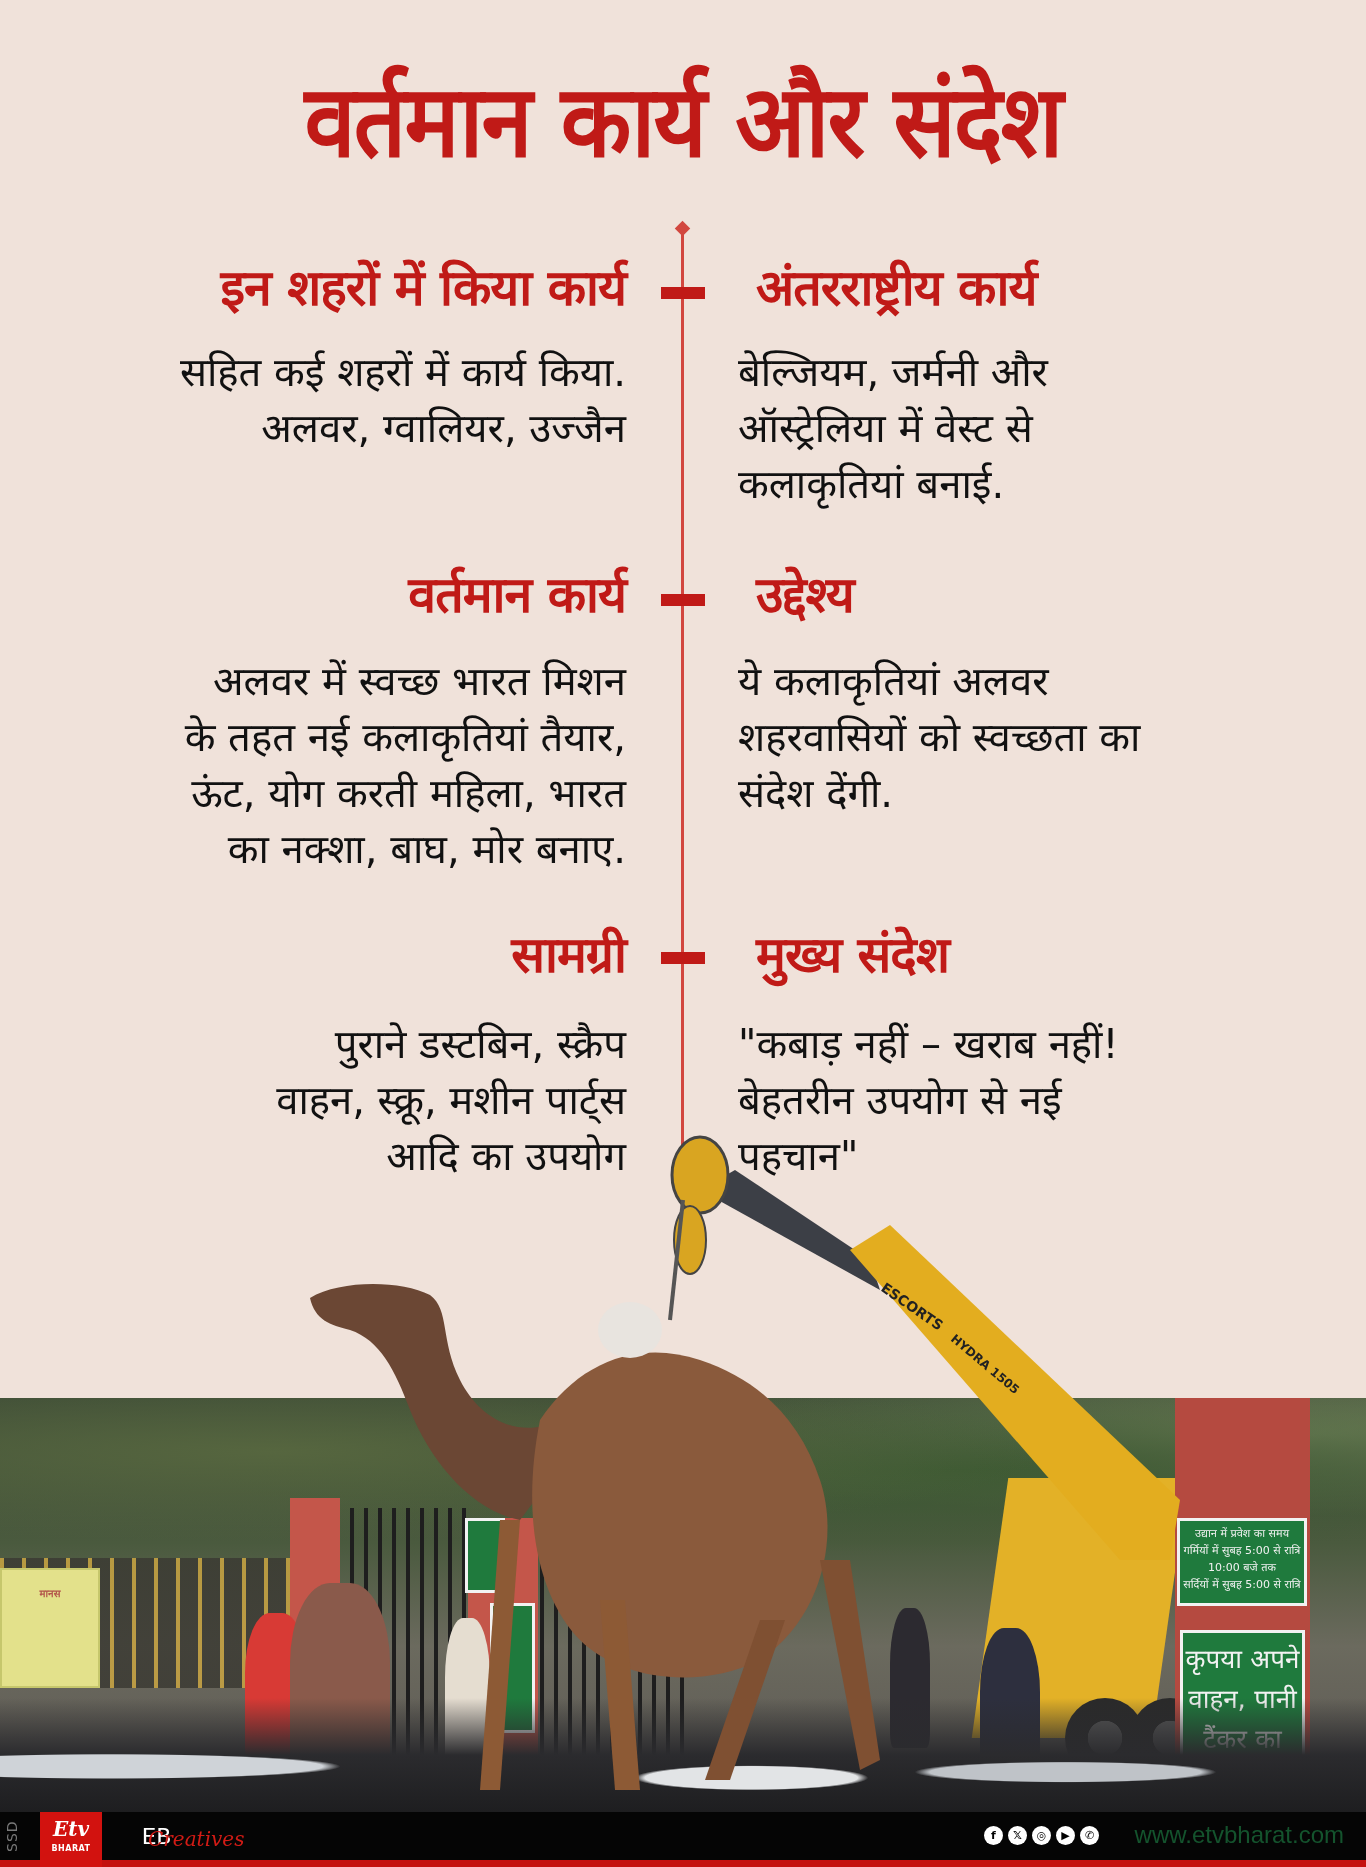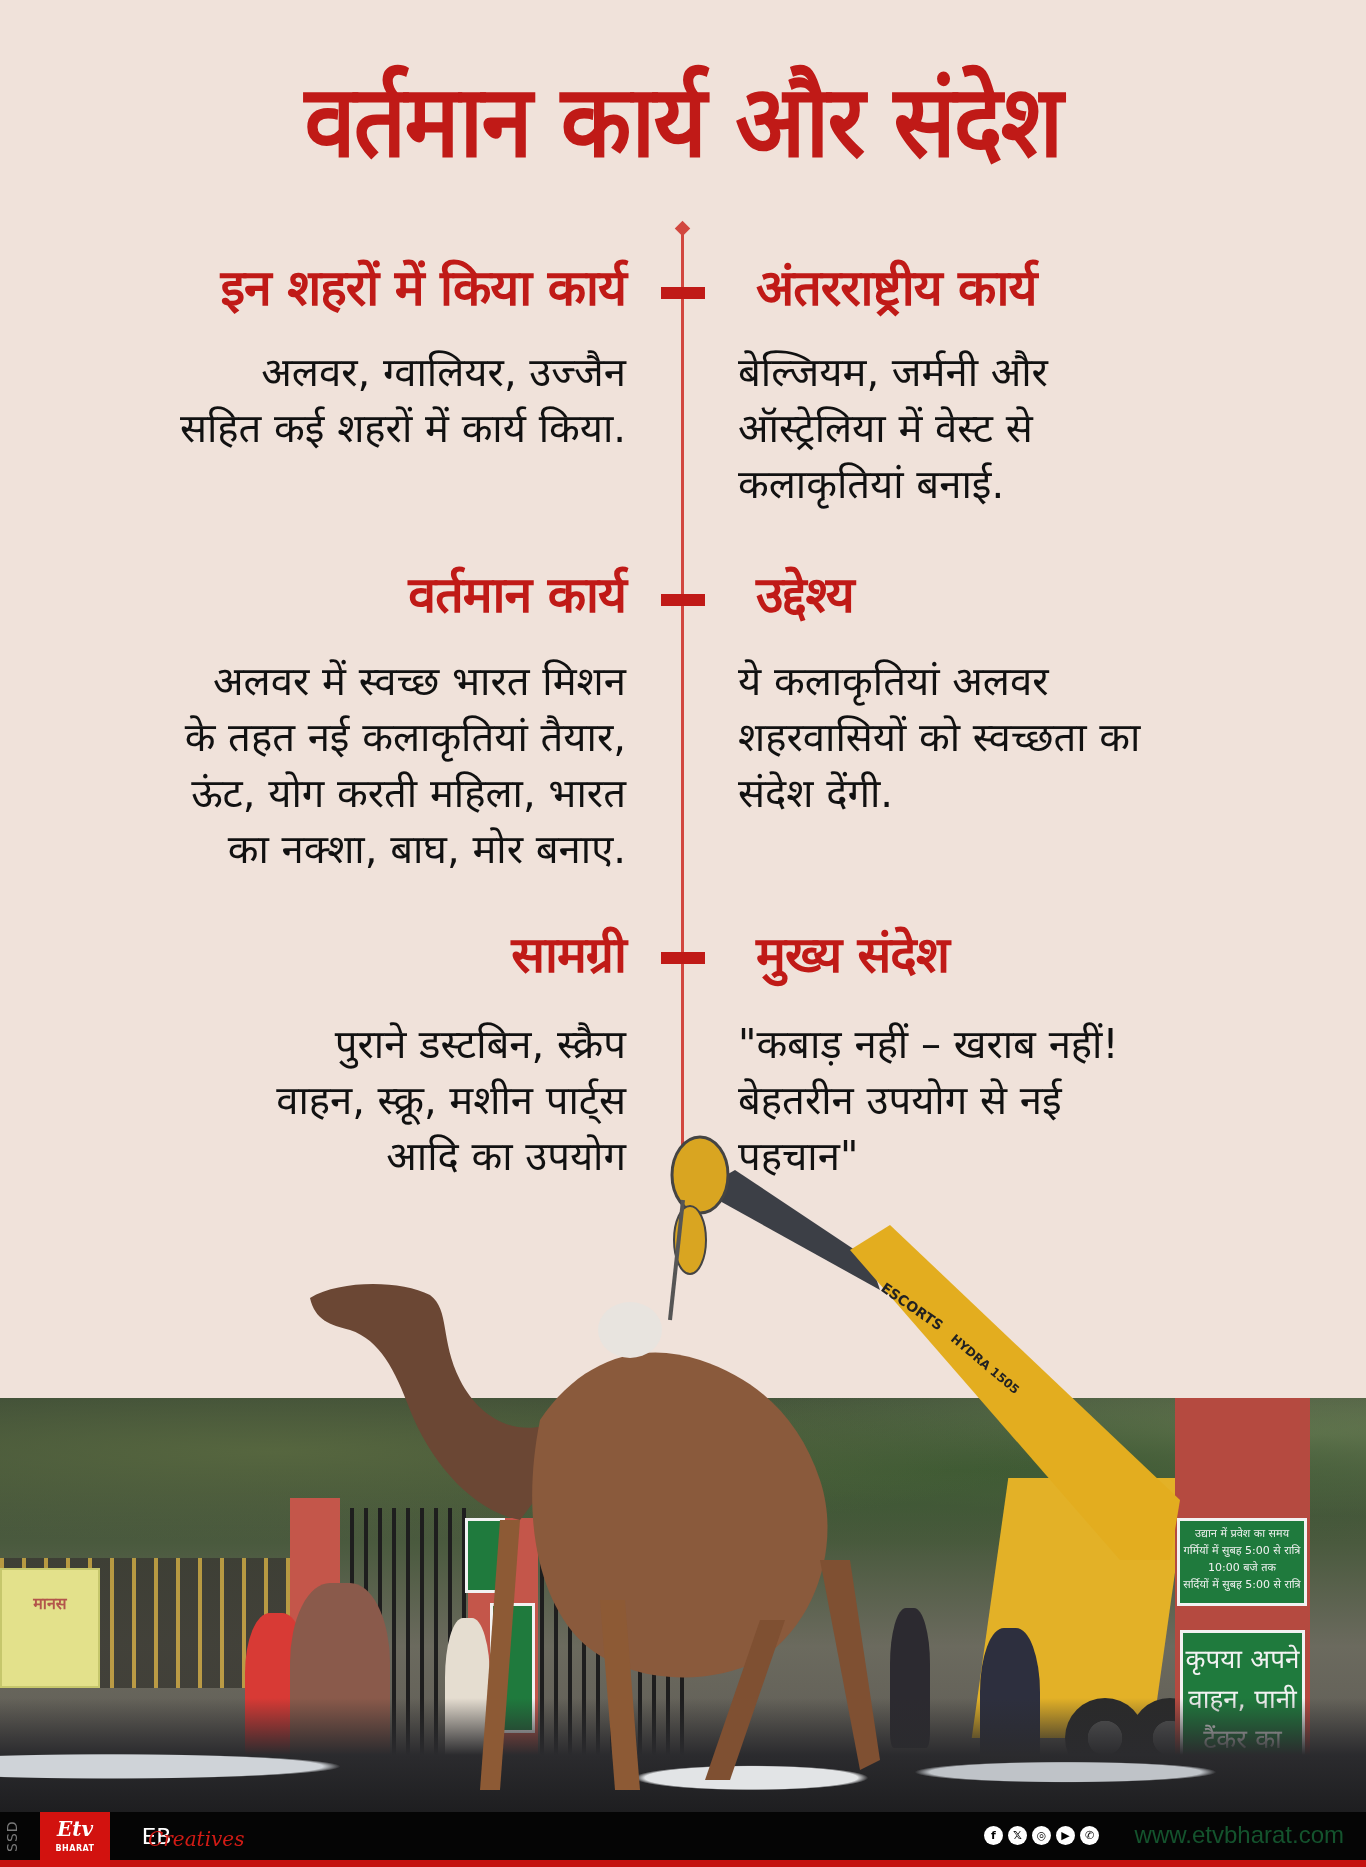"अलवर, ग्वालियर, उज्जैन" span { order: before "सहित कई शहरों में कार्य" -> after "सहित कई शहरों में कार्य" }
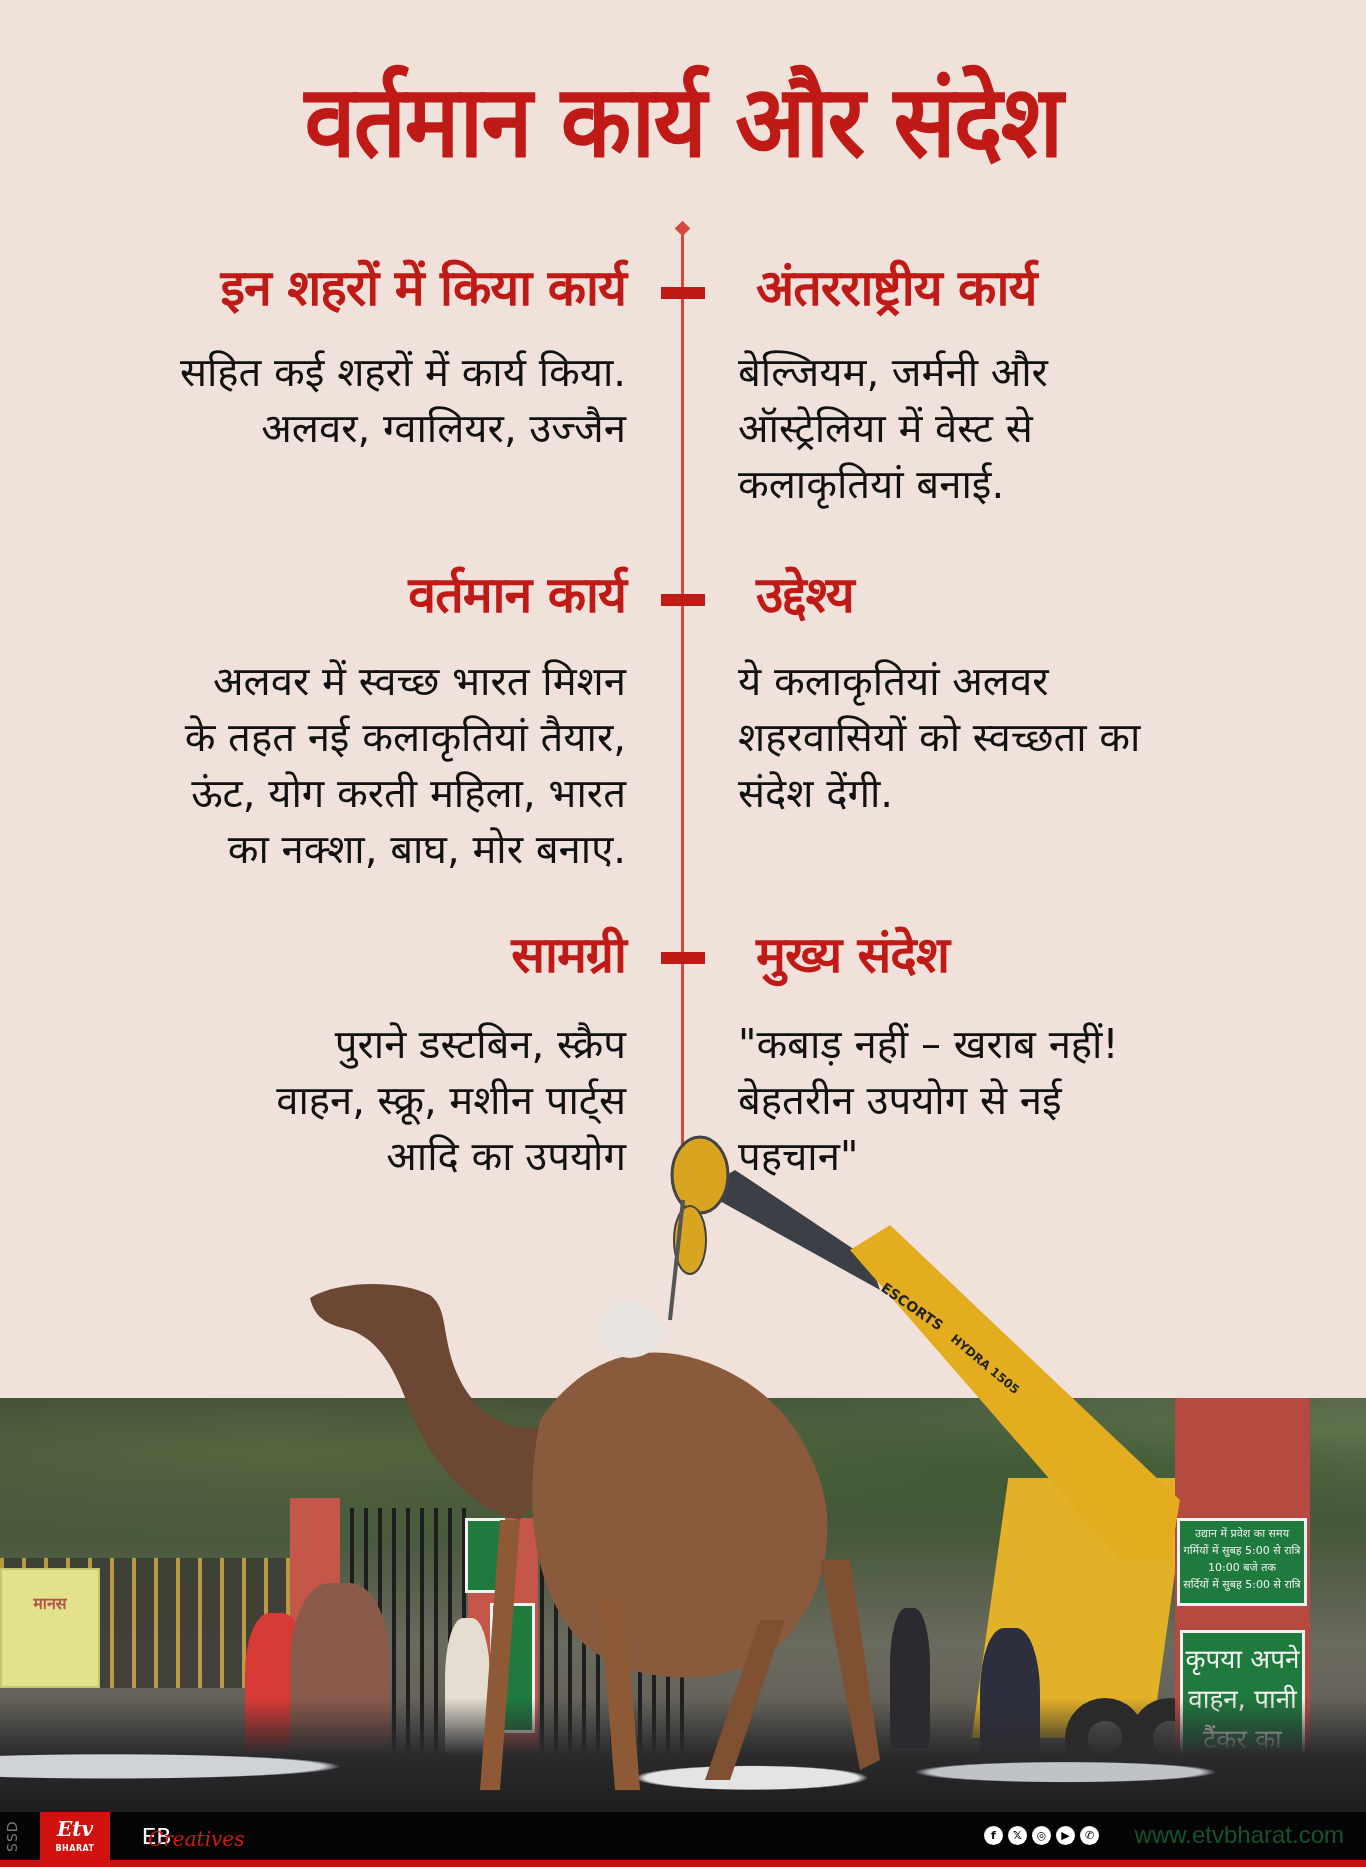"मानस" .poster-left span { font-size: 16px -> 10px; margin-top: 22px -> 16px }
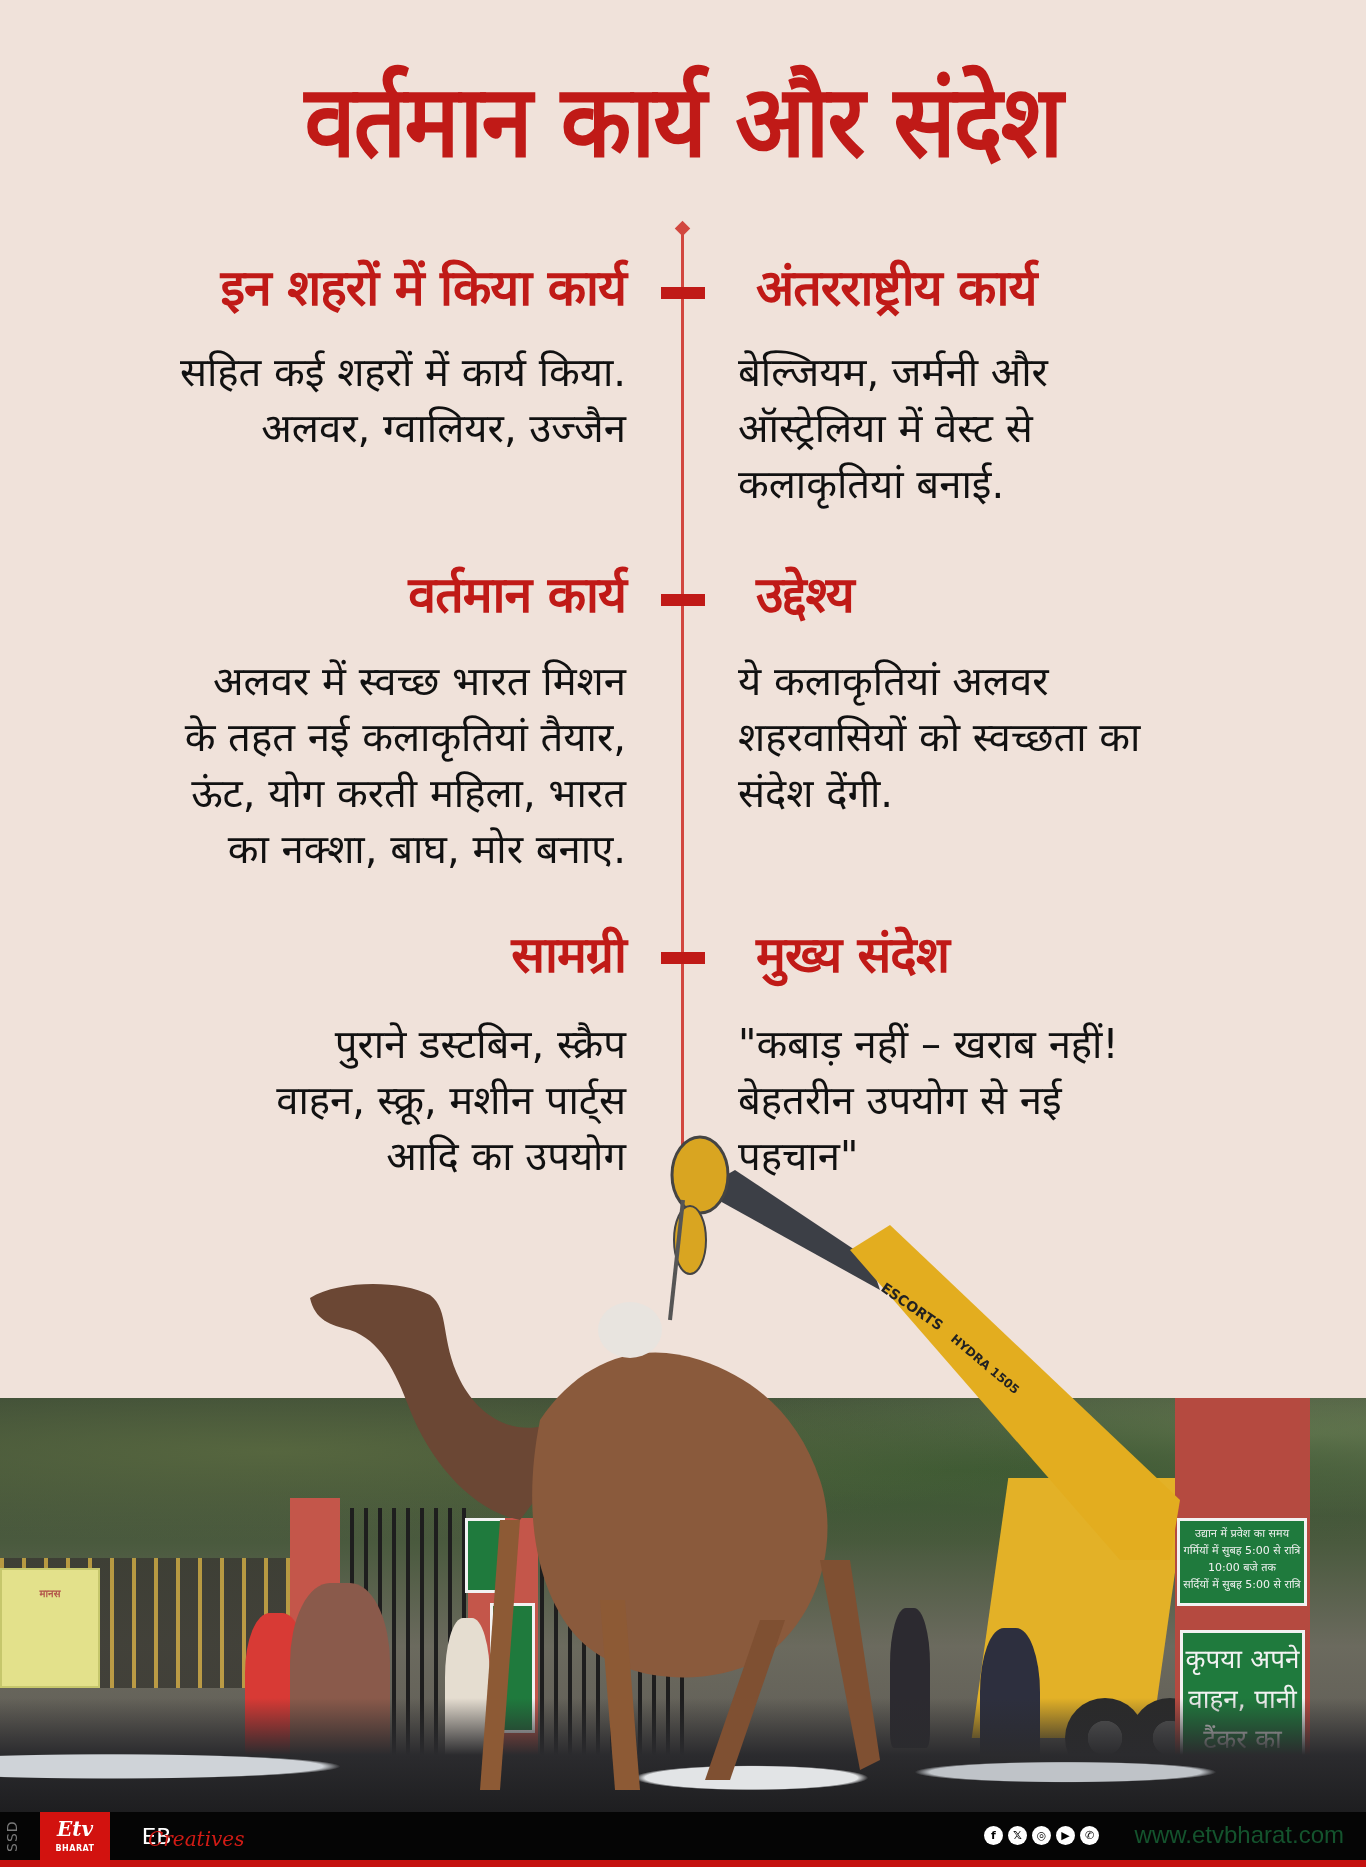"Etv" .etv-box { width: 70px -> 62px }
